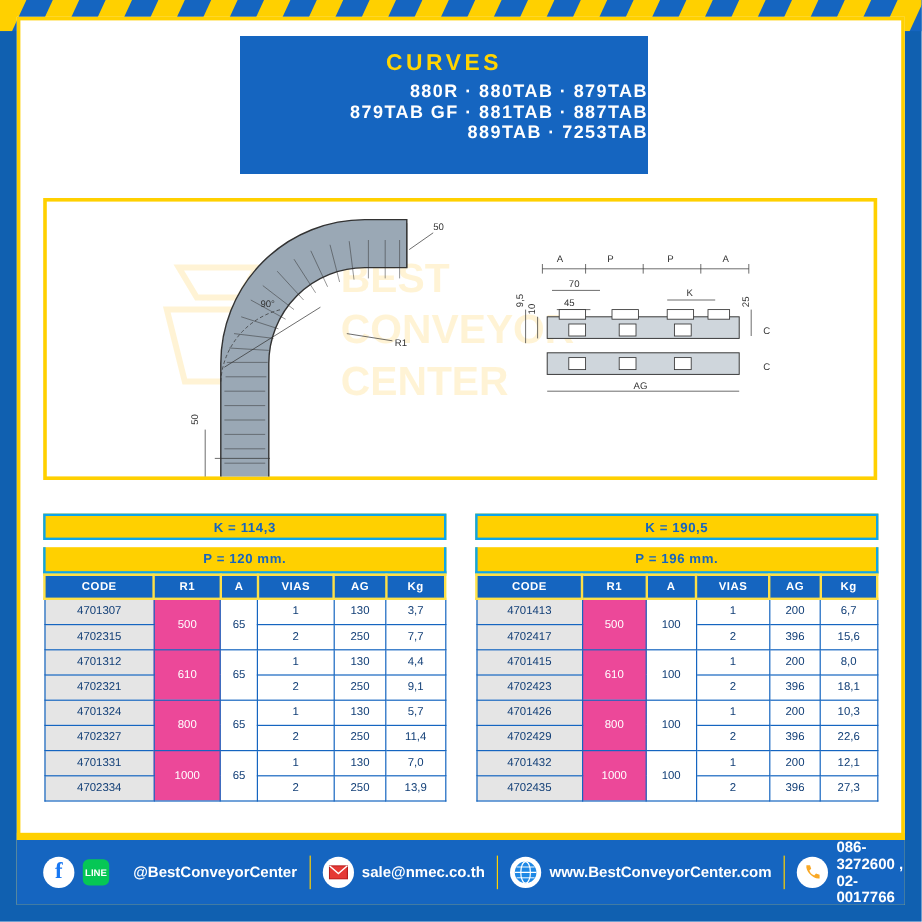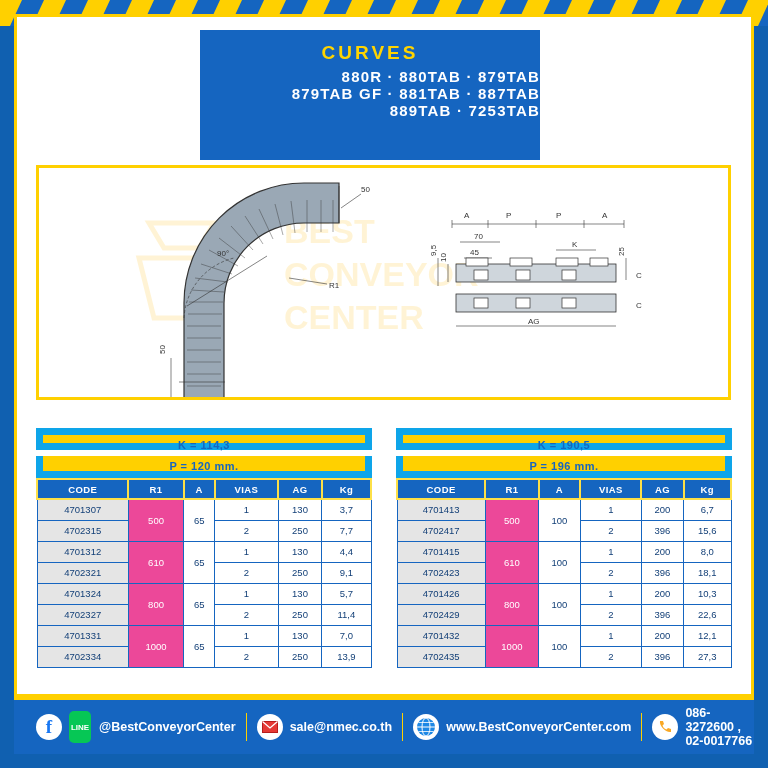"CURVES" .title-box { height: 130px -> 115px }
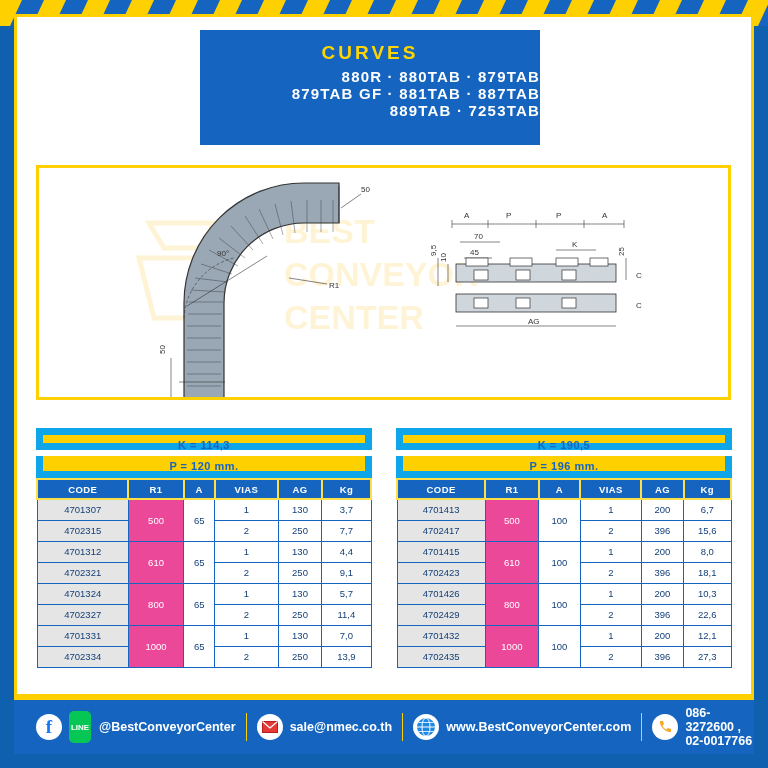"K = 114,3" .band { border: 7px solid #0ea5e9 -> 2px solid #0ea5e9 }
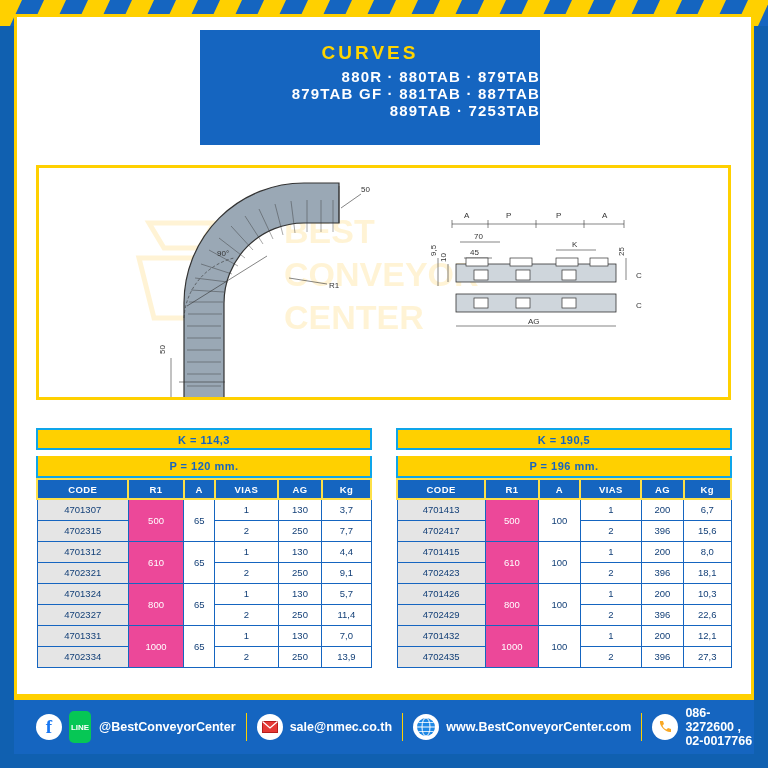"LINE" .line-badge { height: 32px -> 22px; margin-right: 8px -> 20px }
